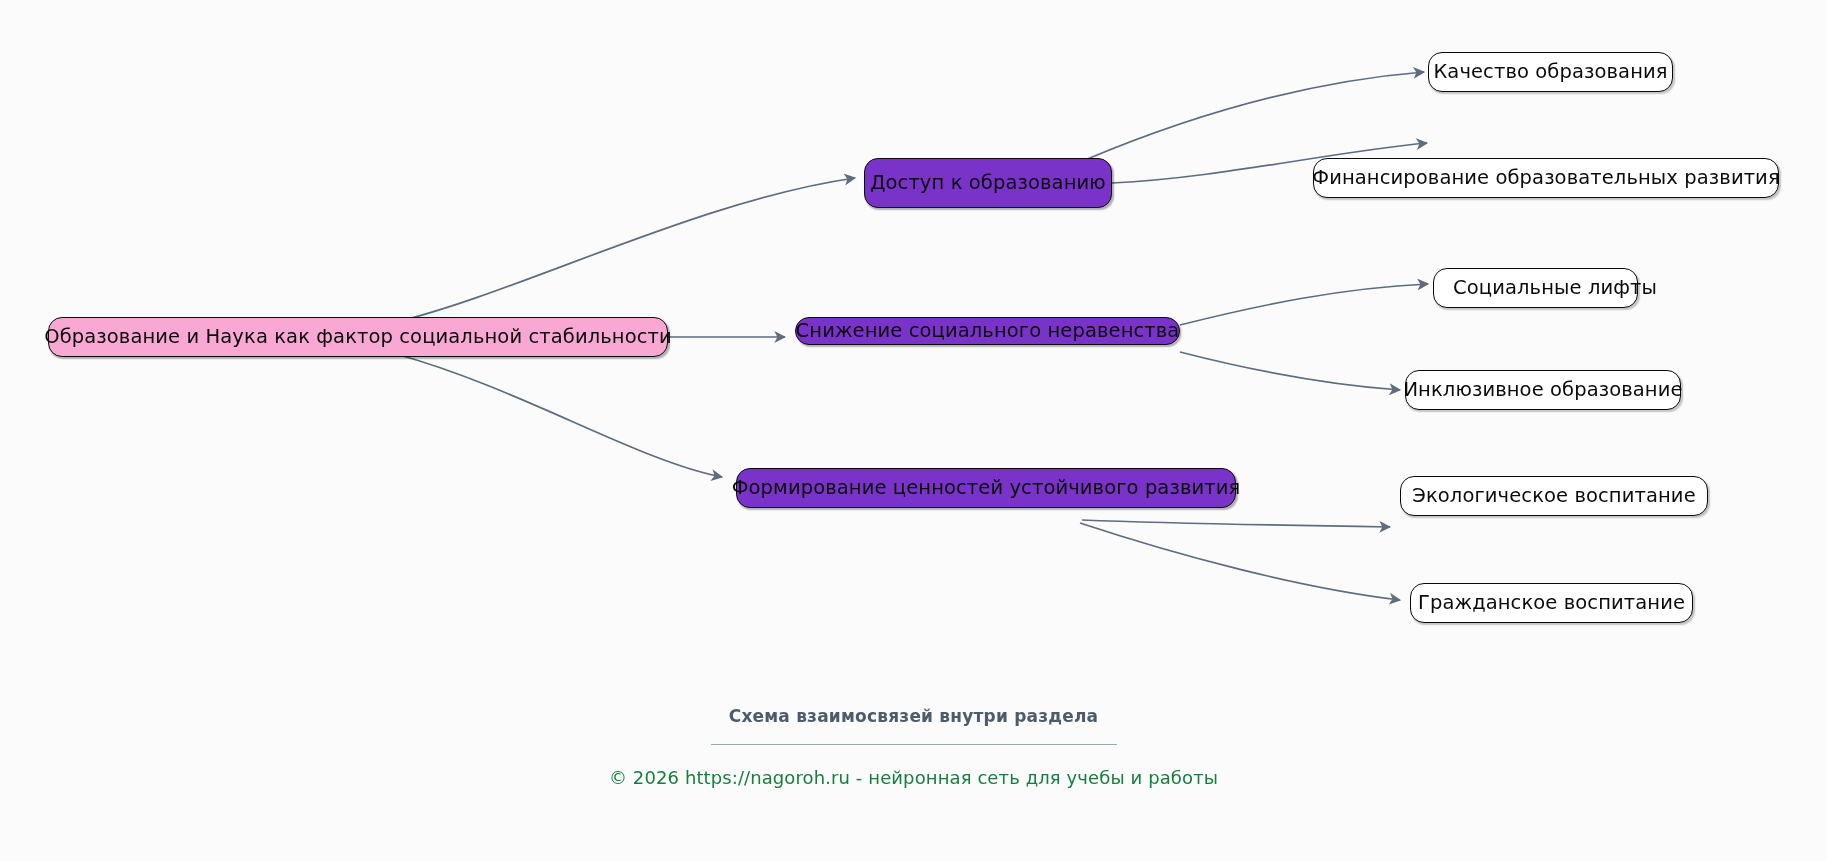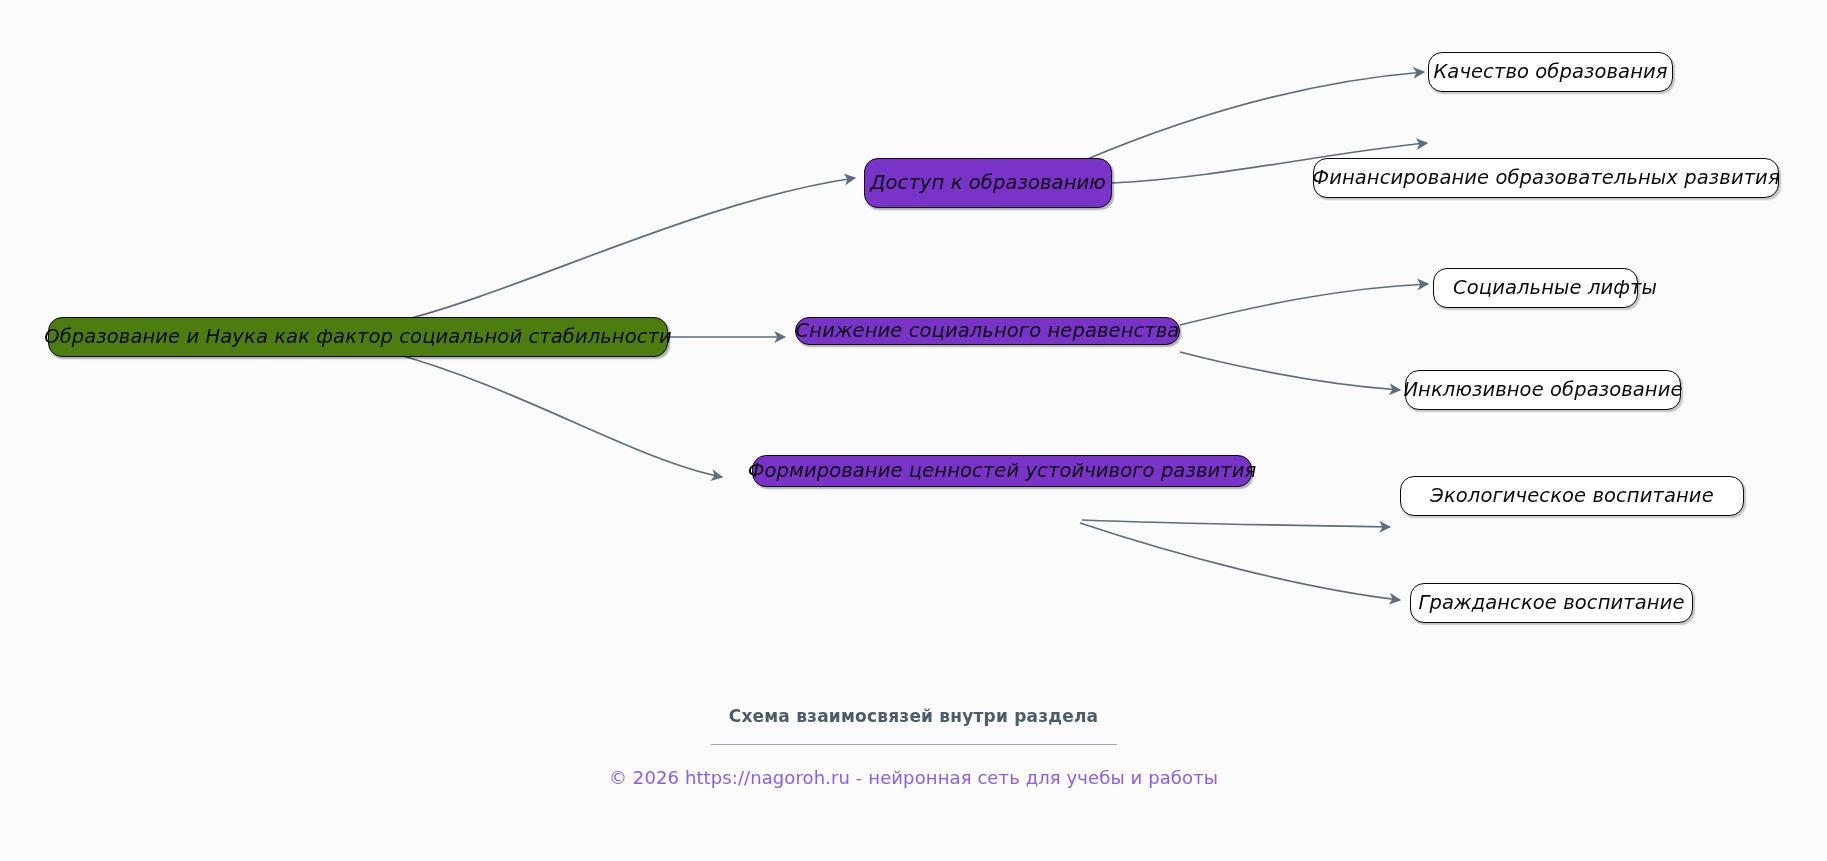"Качество образования" .node { font-style: italic -> none }
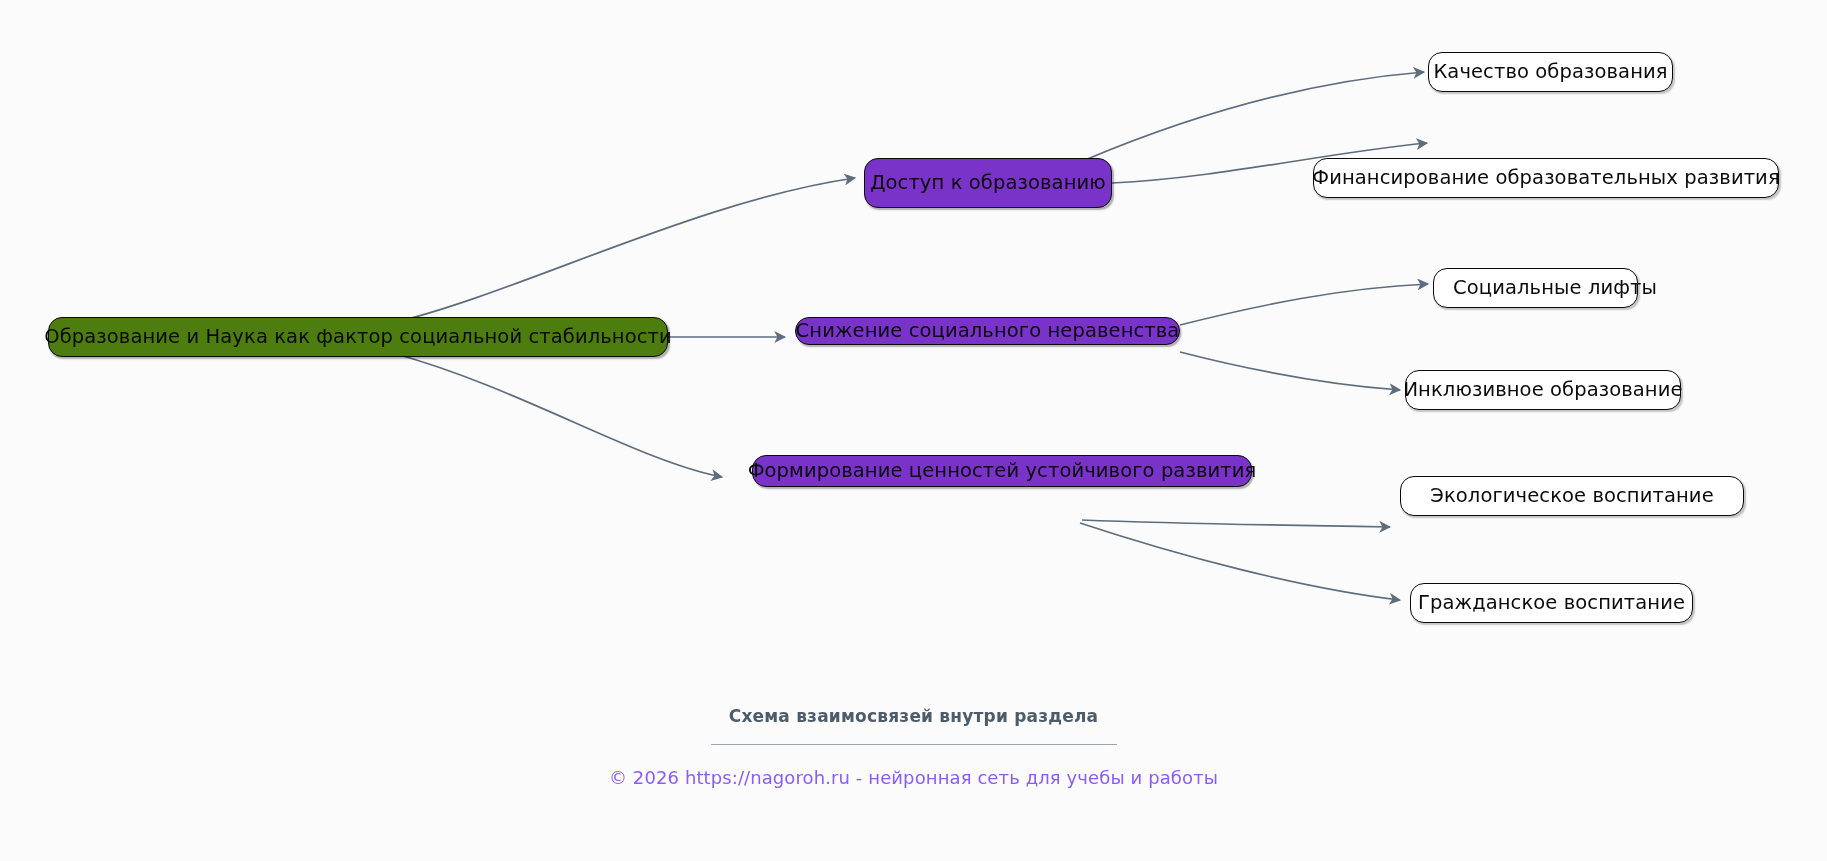"Образование и Наука как фактор" .node-root { background: #4d7c0f -> #f9a8d4 }
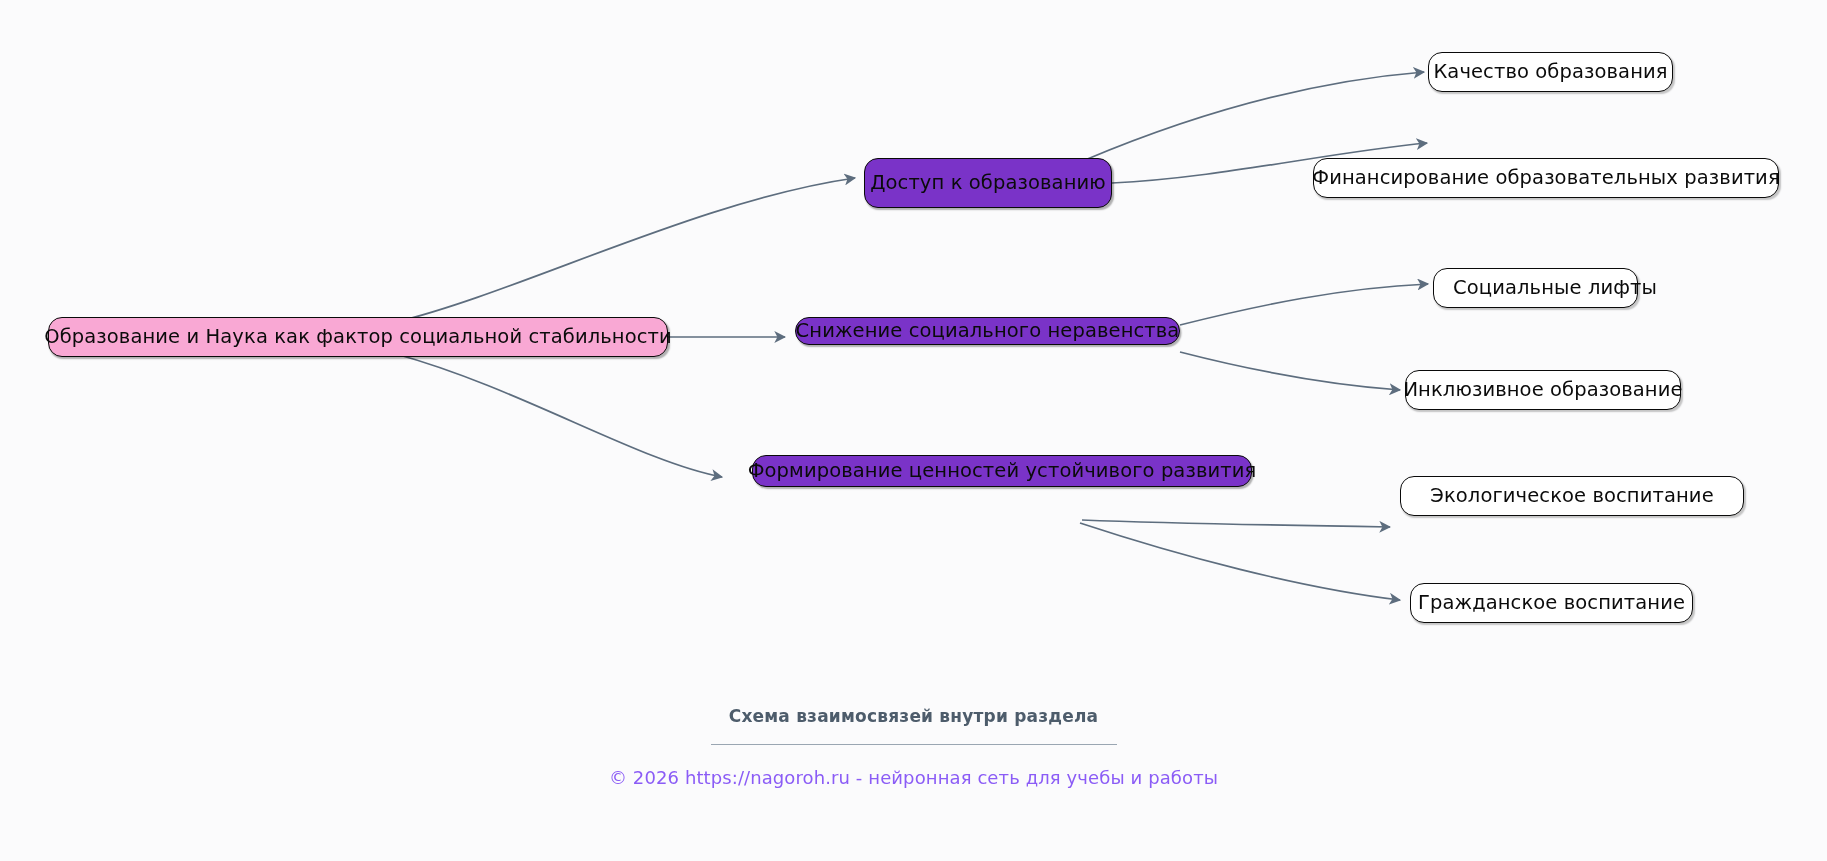"Формирование ценностей устойчивого" div.node { height: 32px -> 40px; margin-left: 16px -> none; top: 455px -> 468px }
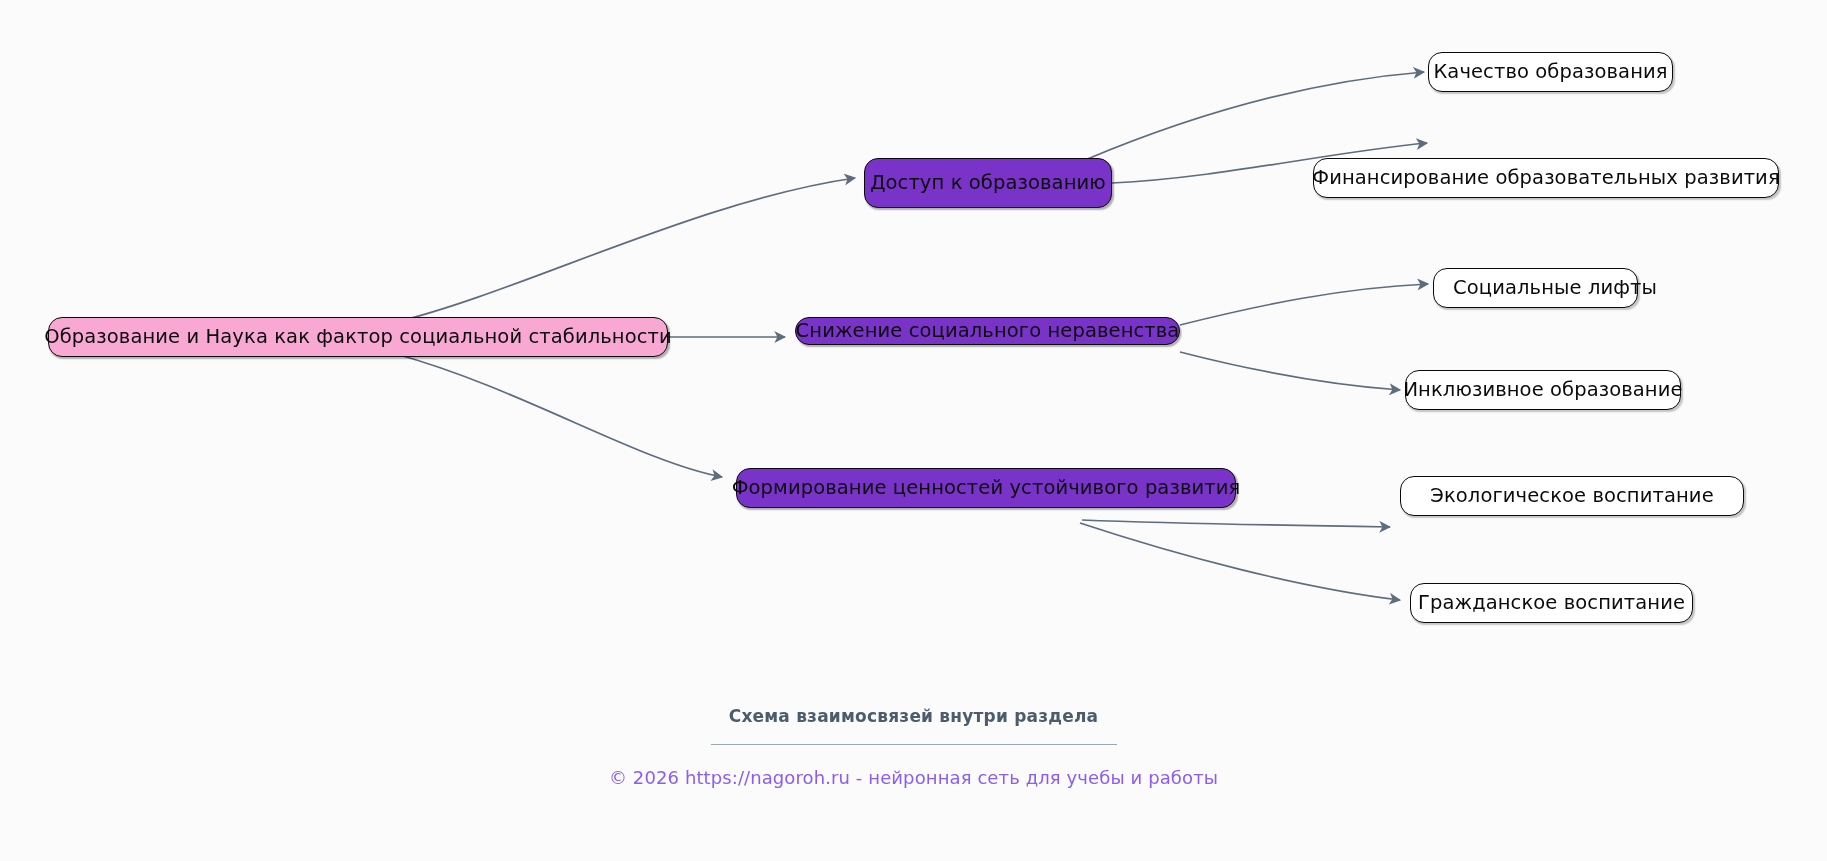"Экологическое воспитание" div.node { width: 344px -> 308px }
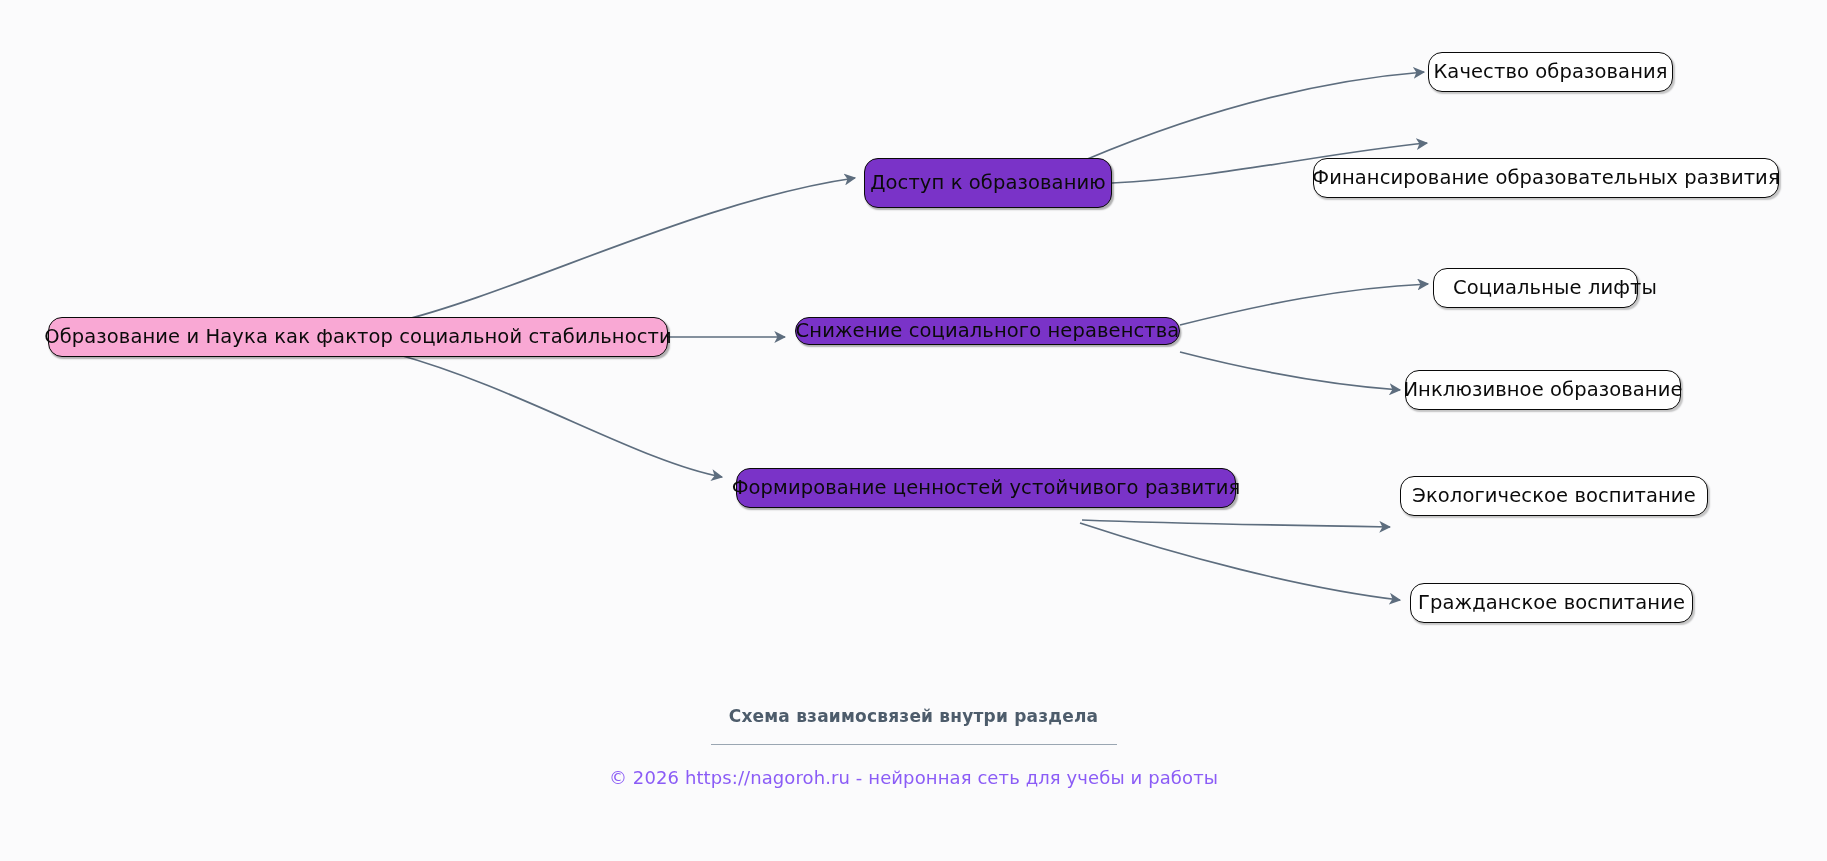"© 2026 https://nagoroh.ru - нейронная" .footer-copy { color: #8b5cf6 -> #15803d }
